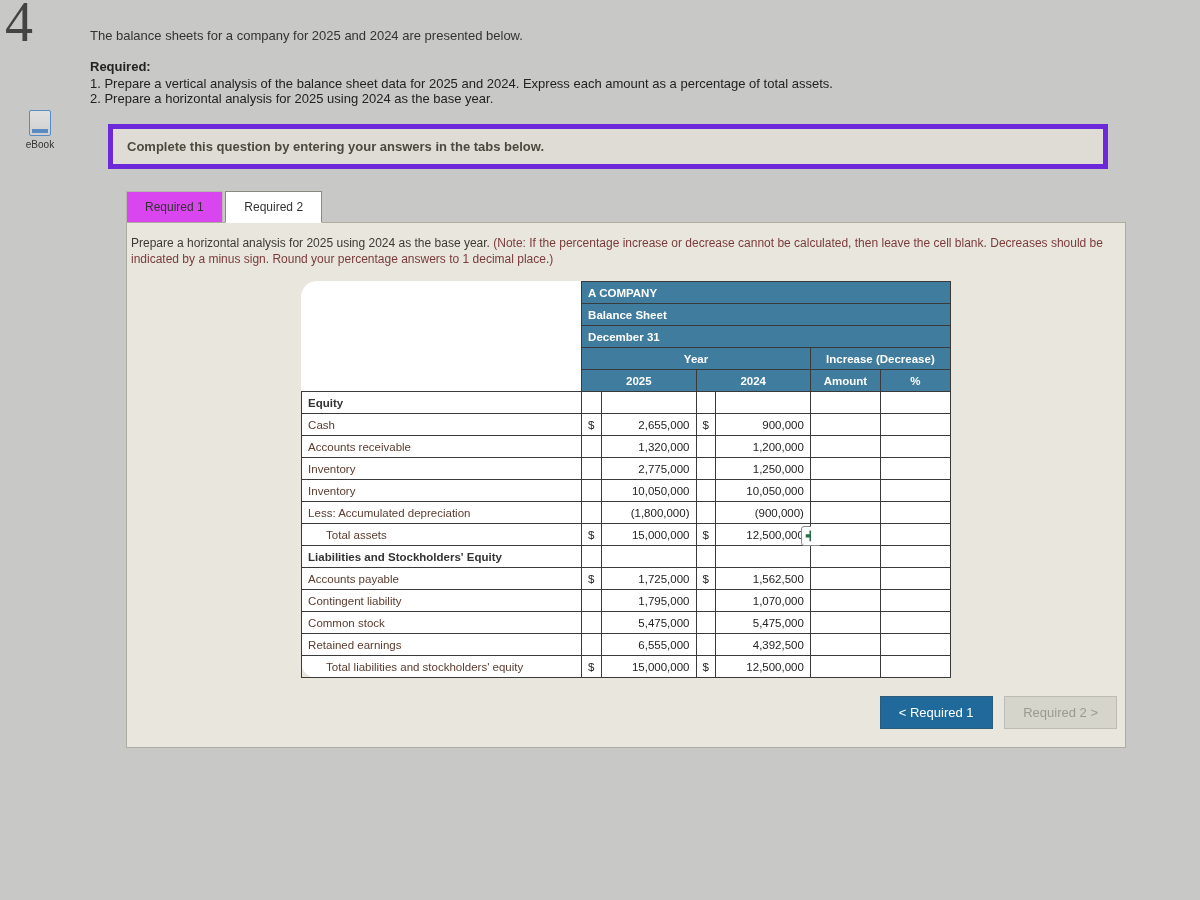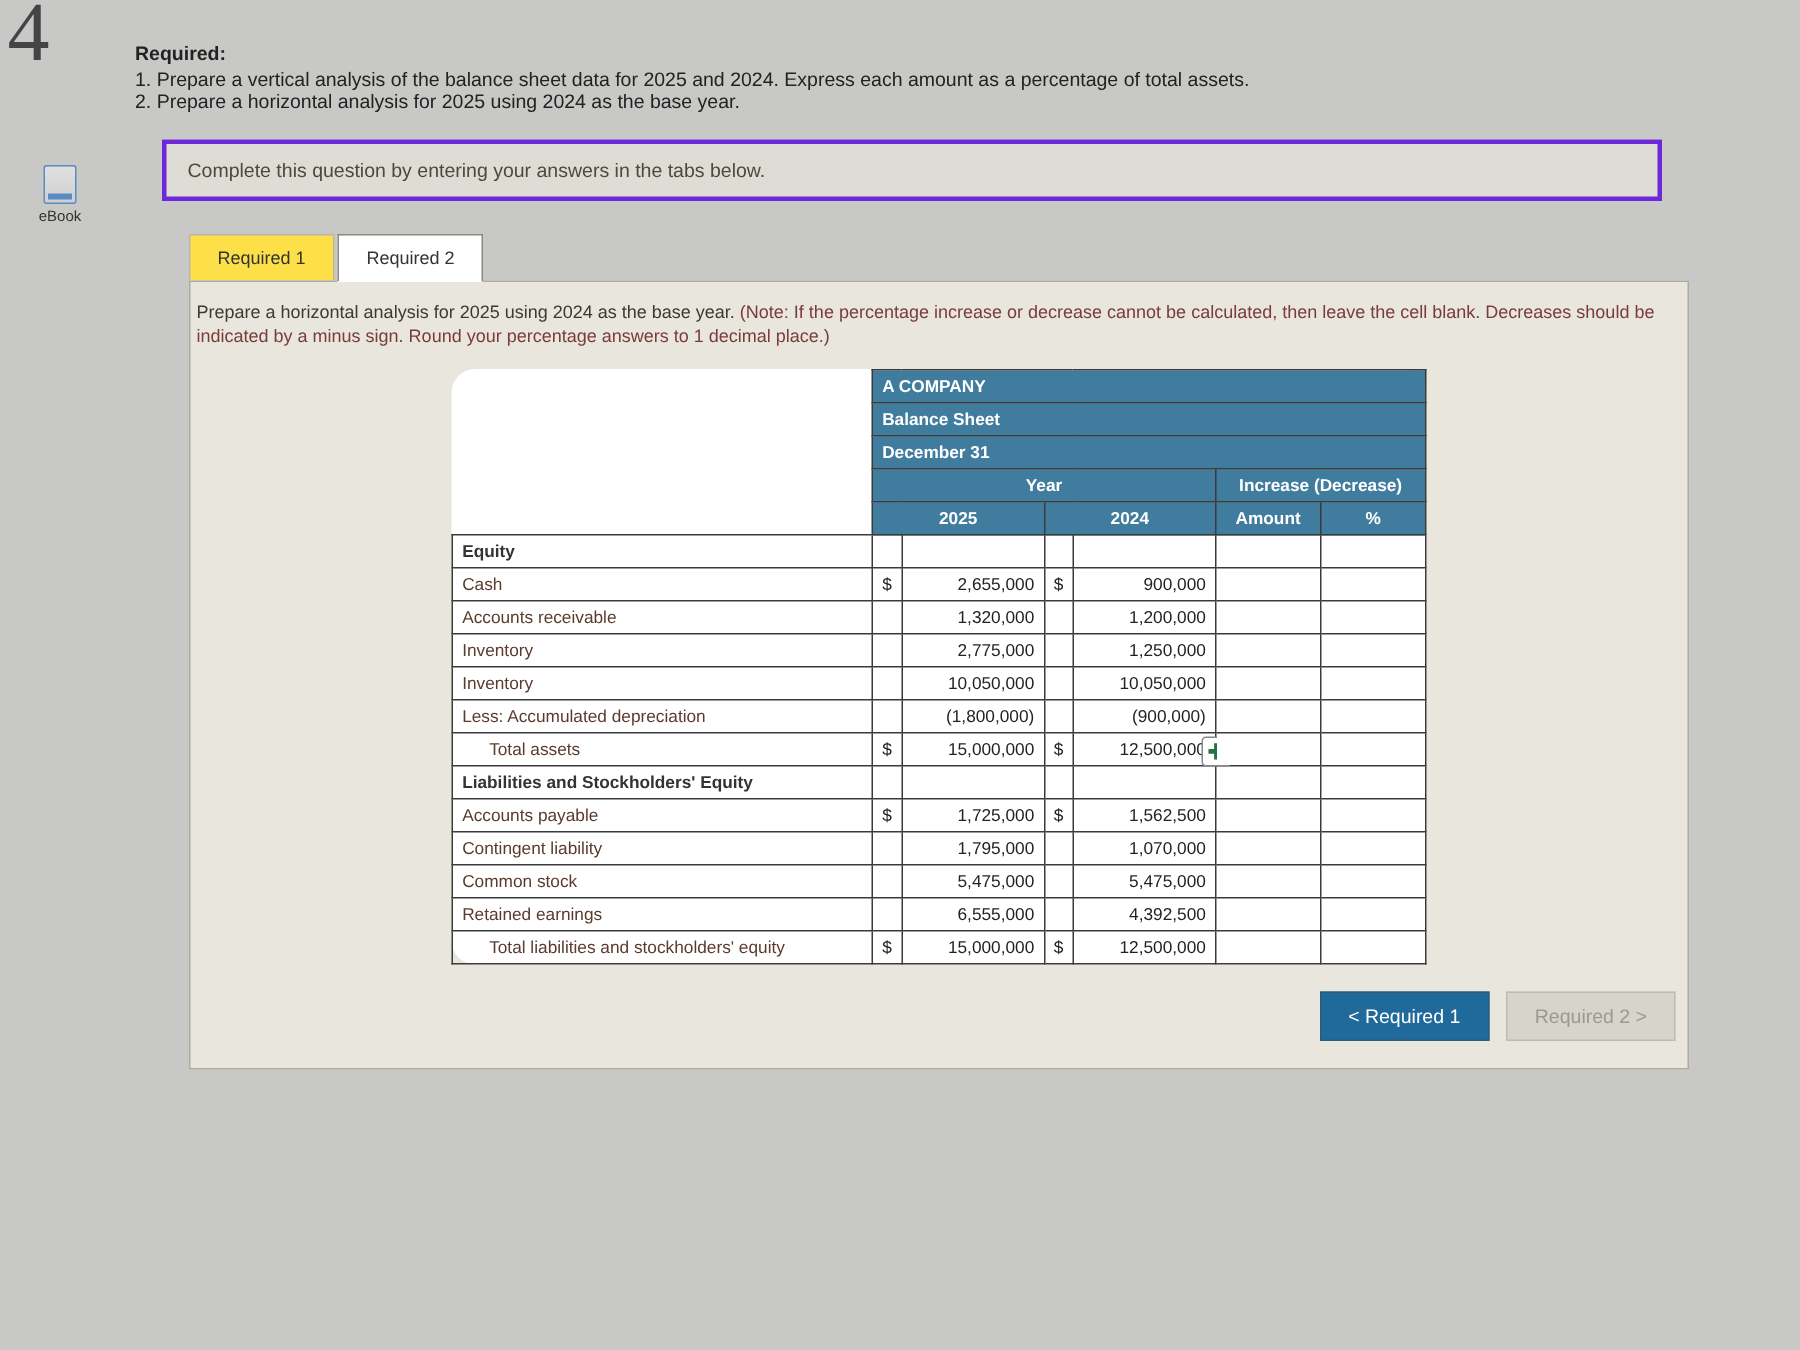"The balance sheets for a" div.intro { html: none -> <div>The balance sheets for a company for 2025 and 2024 are presented below.</div> }
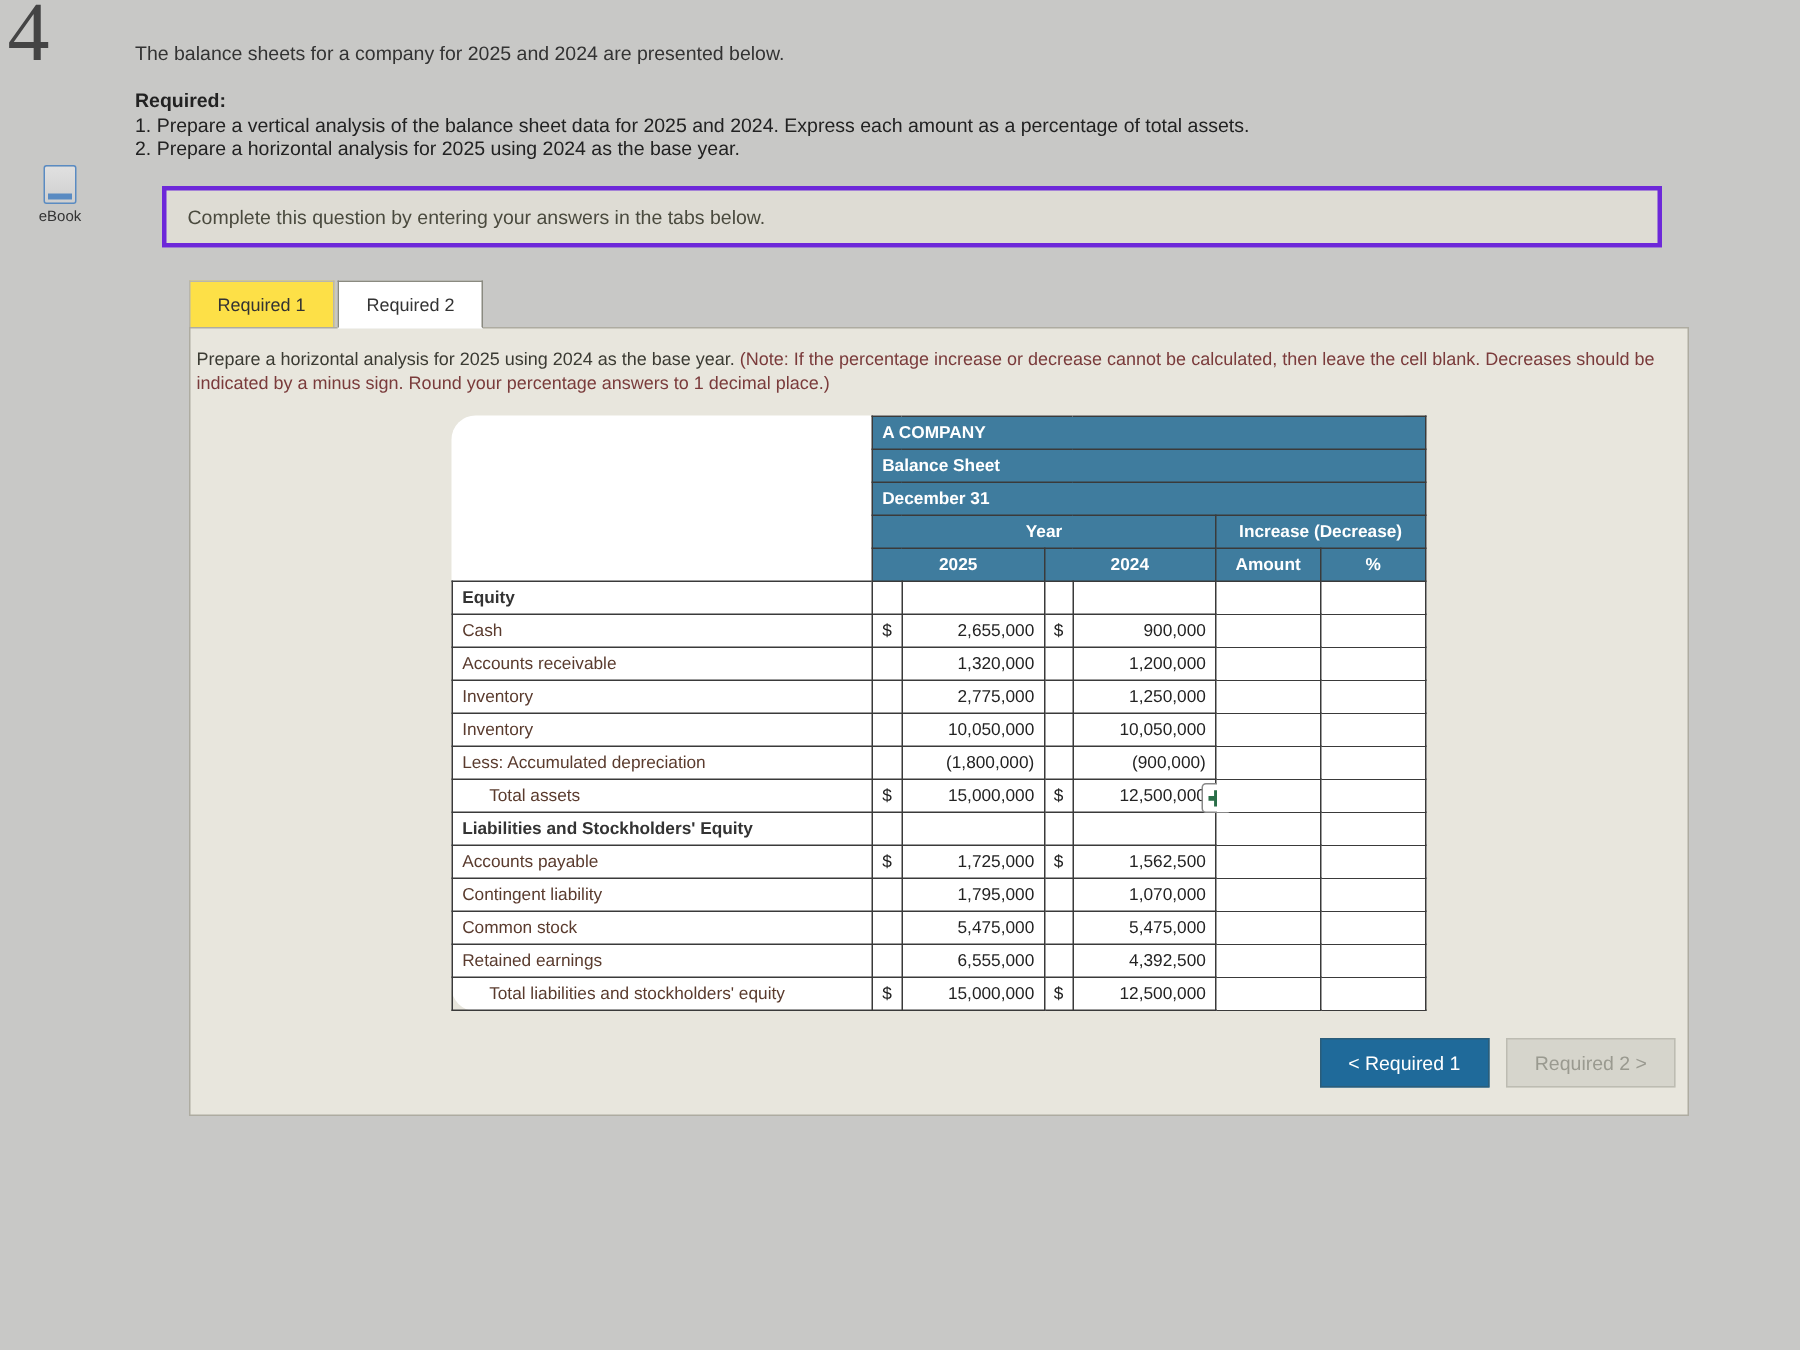"Complete this question by entering" .complete-bar { border: 3px solid #6d28d9 -> 5px solid #6d28d9; font-weight: normal -> bold }
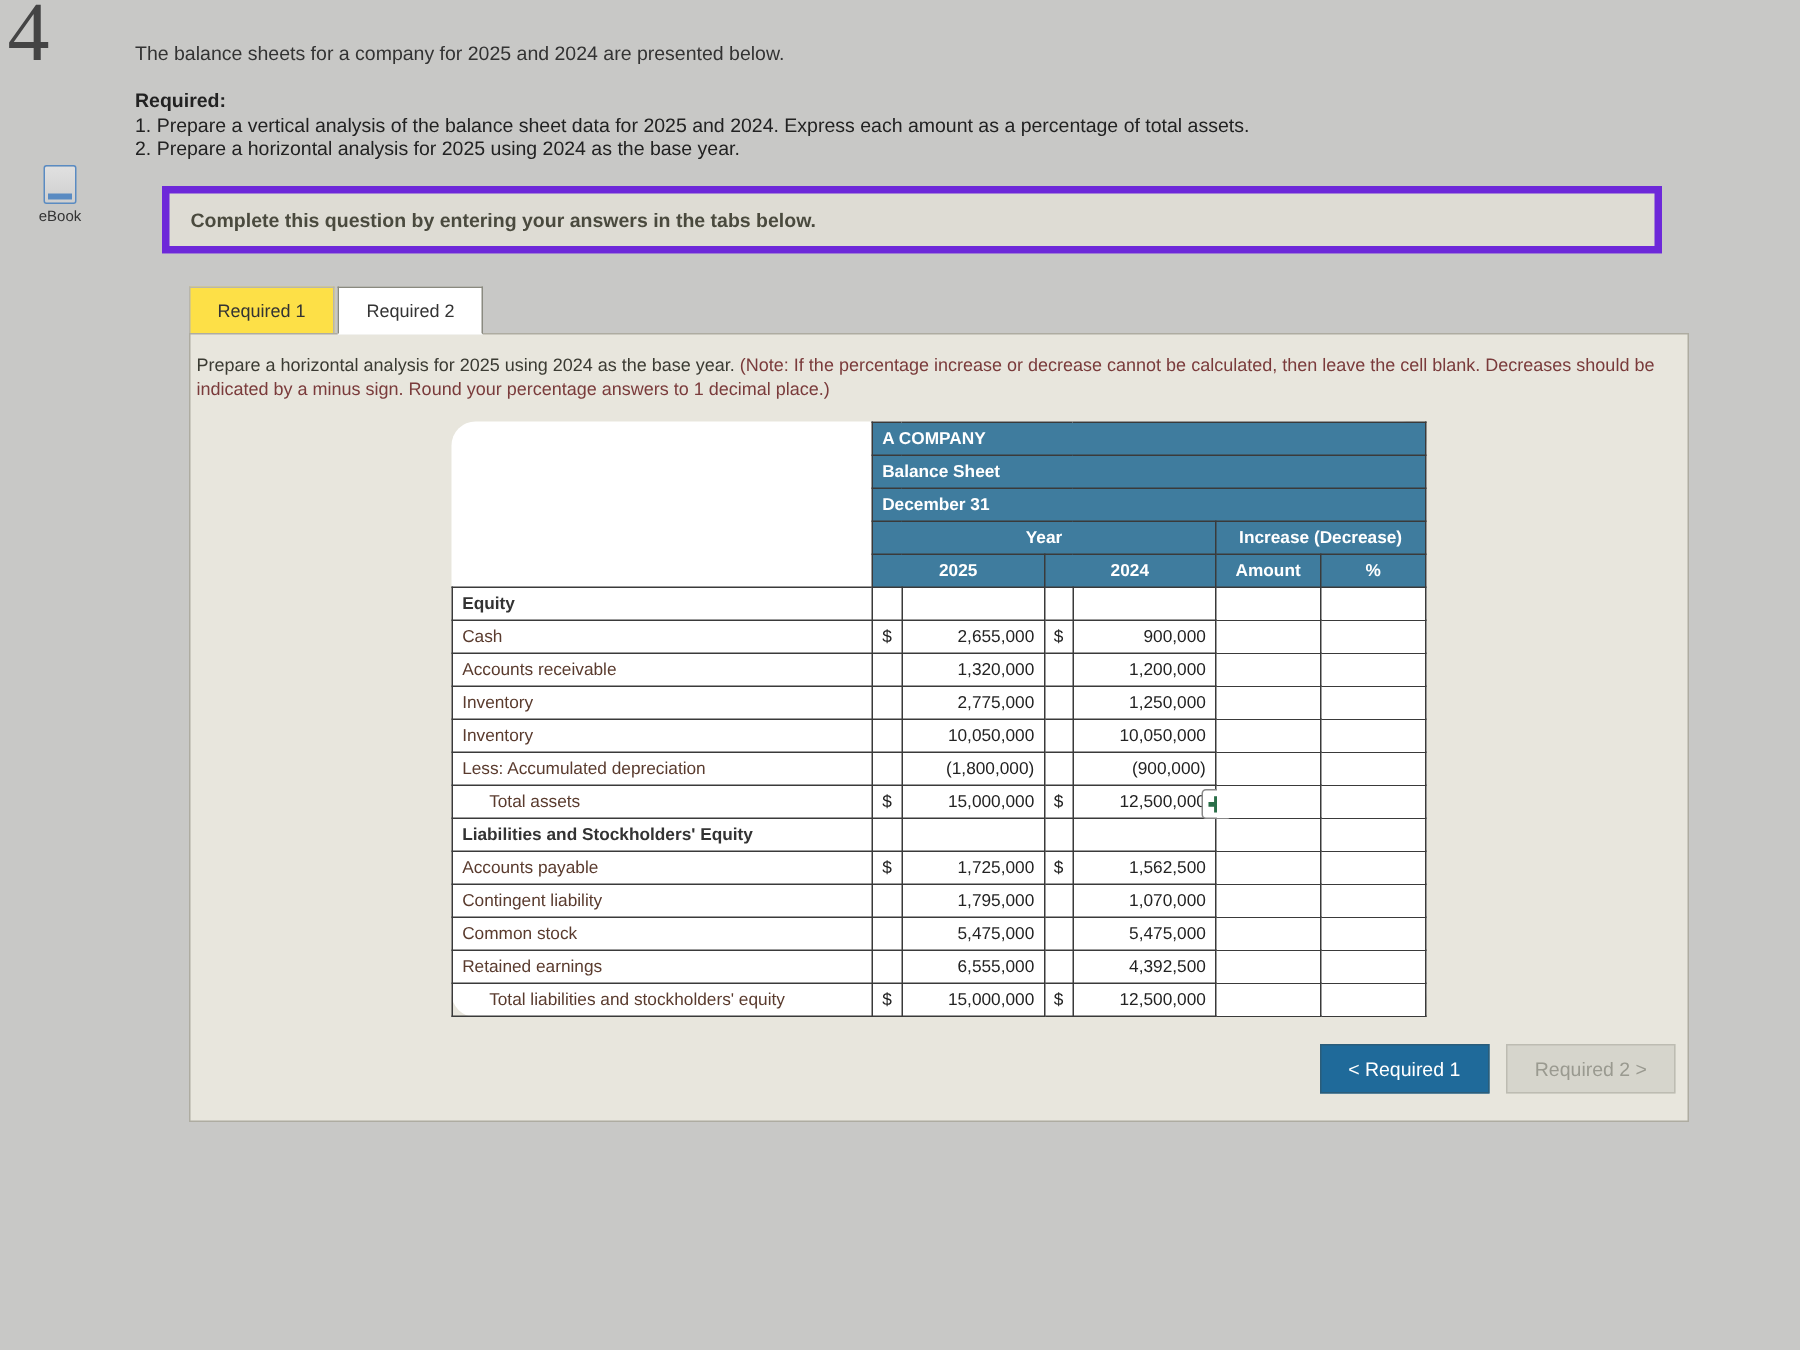"Required 1" .tab { background: #fde047 -> #d946ef }
